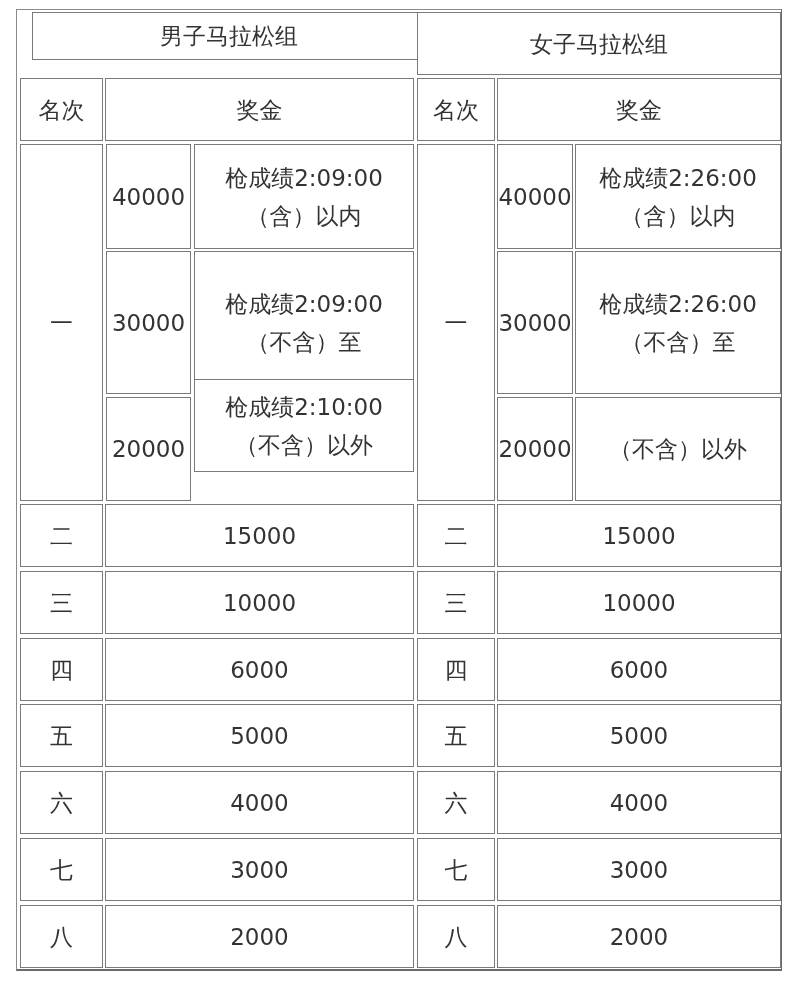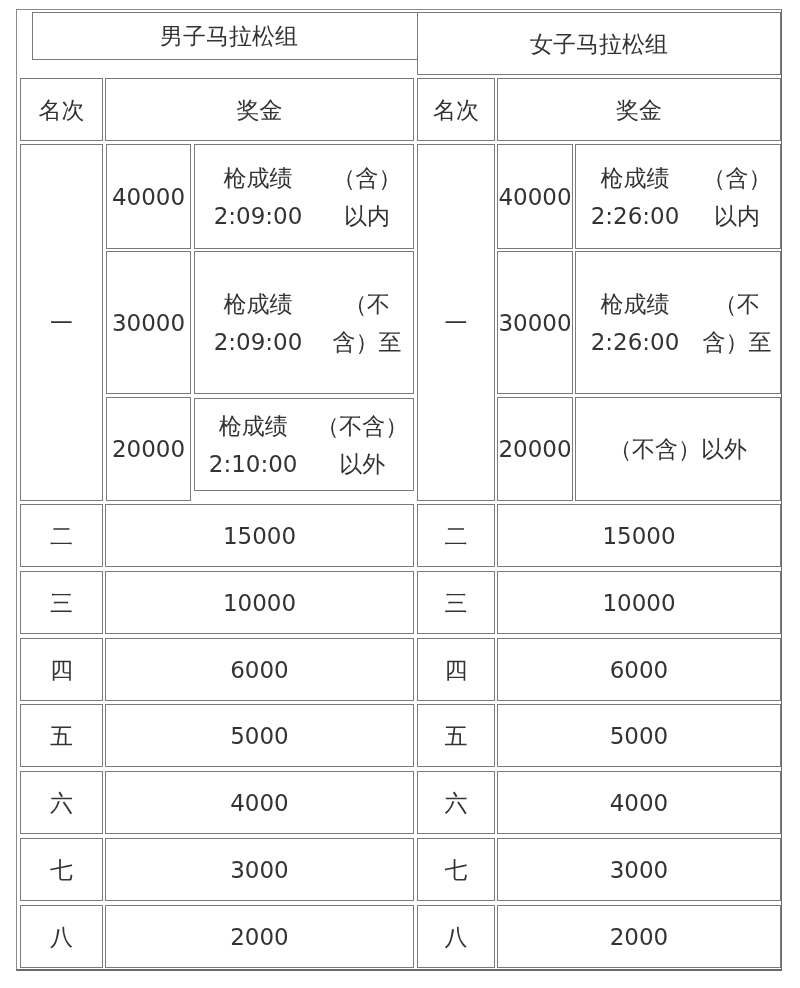"枪成绩2:09:00" .cell .lines { flex-direction: row -> column }
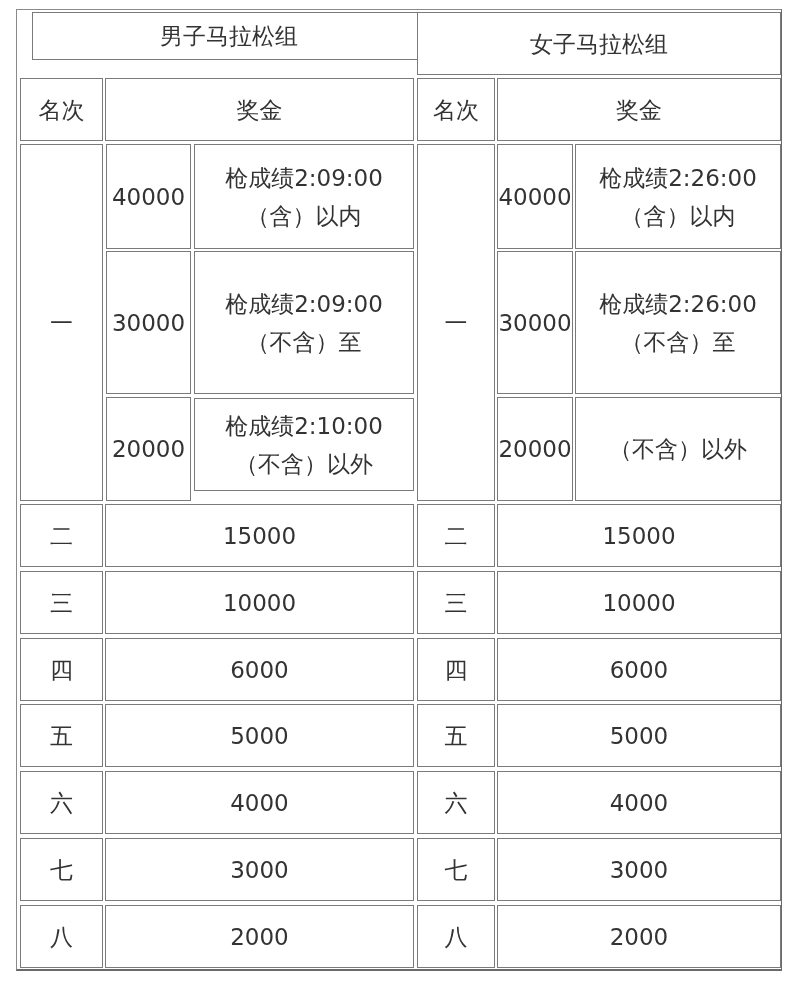"枪成绩2:10:00" div.cell { top: 398px -> 379px }
